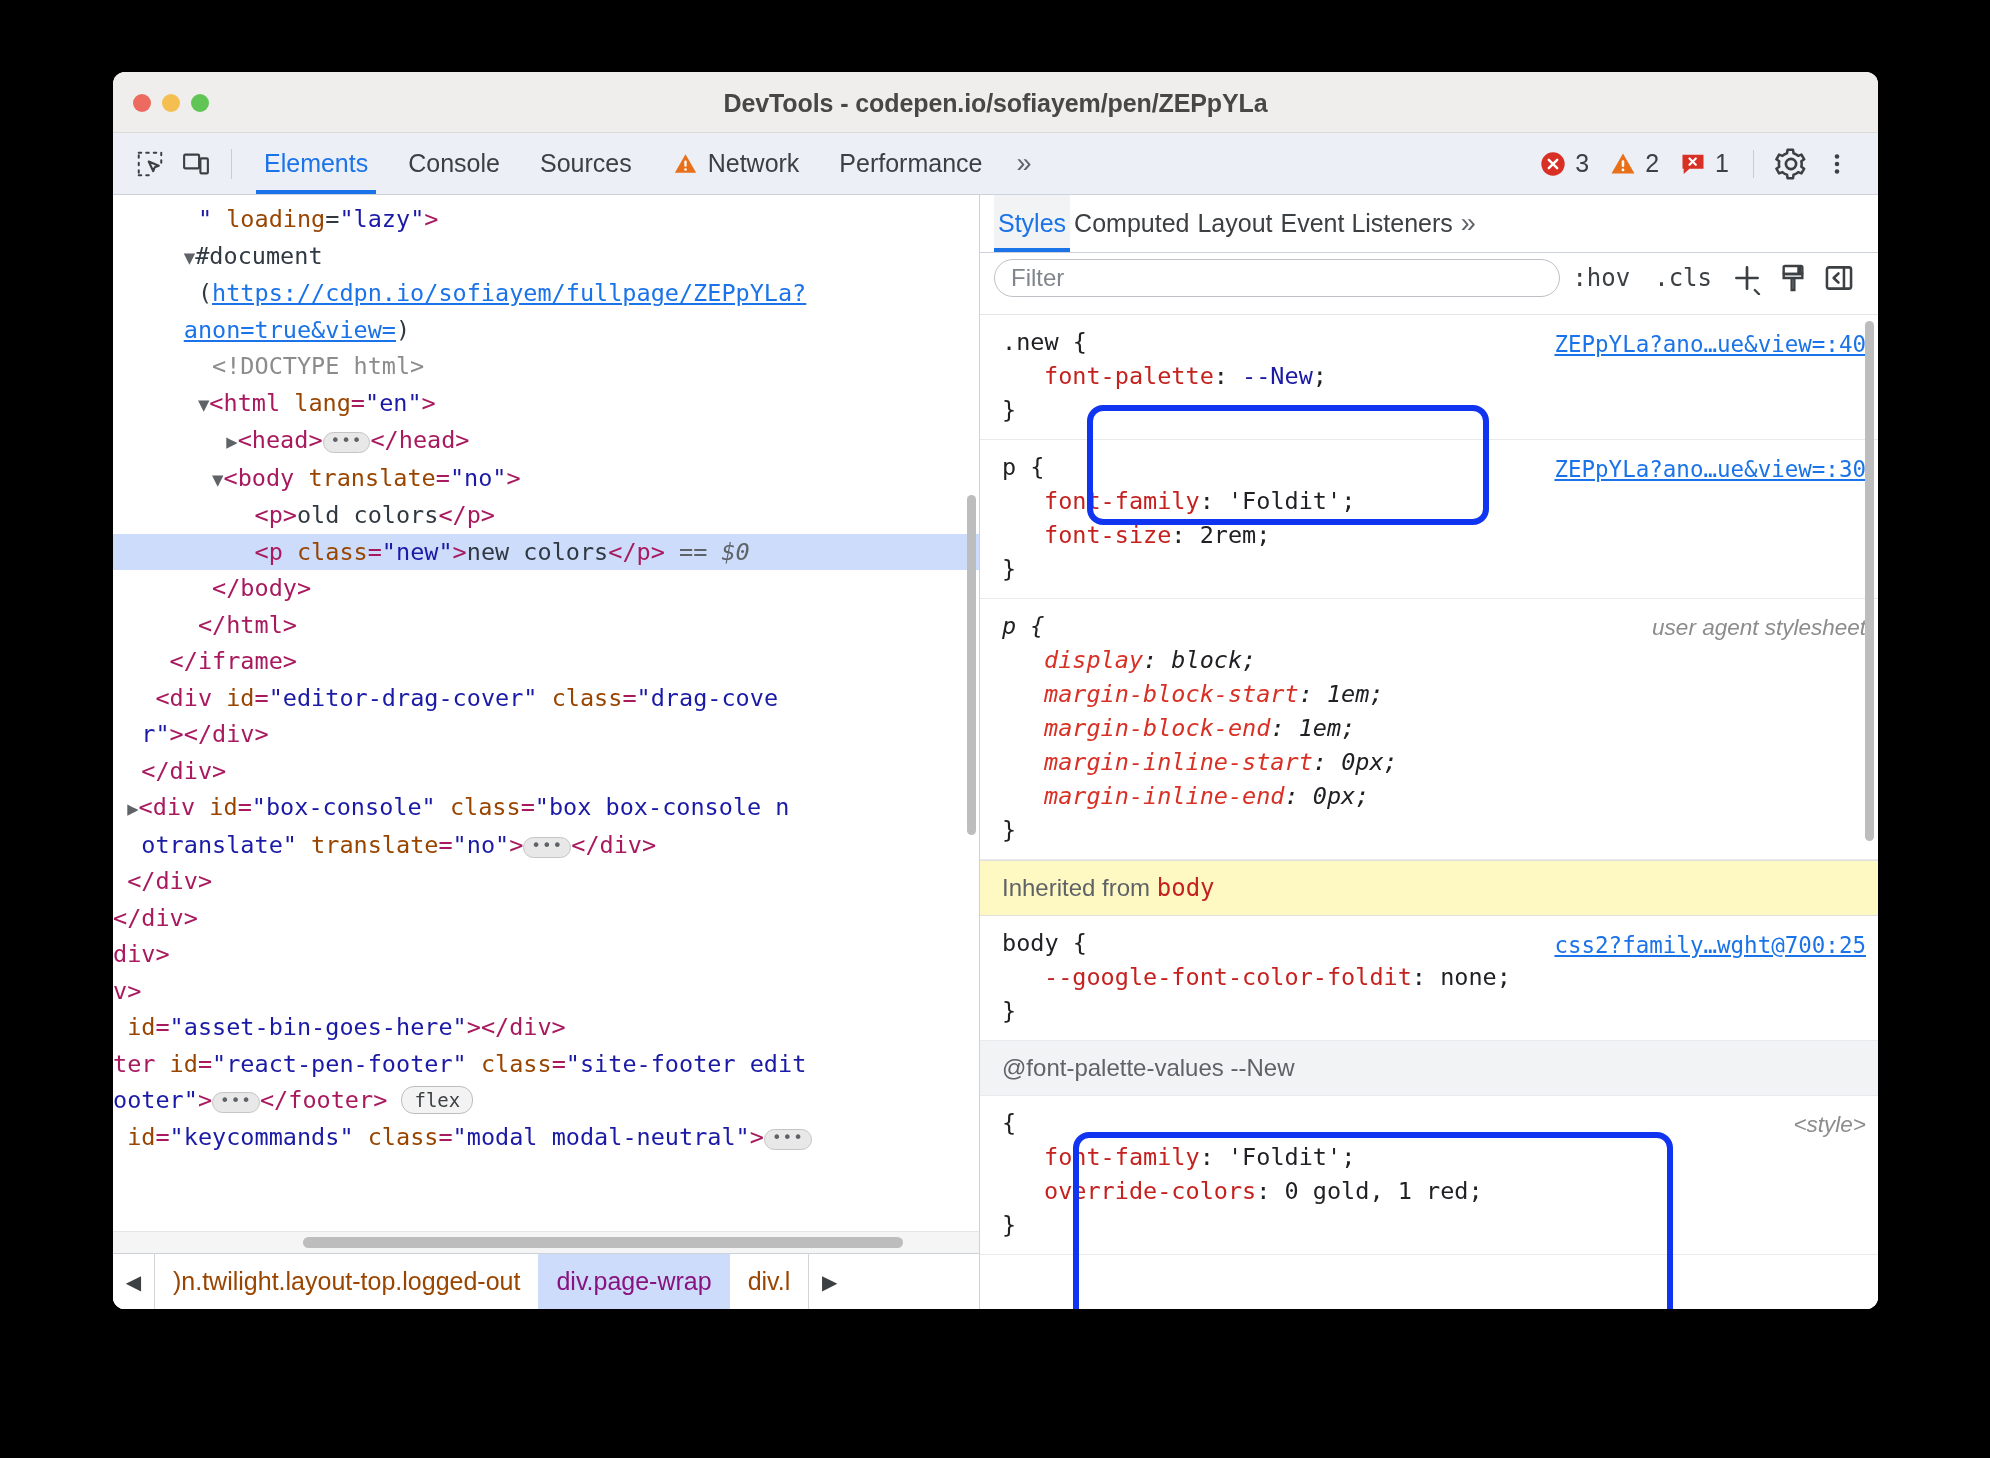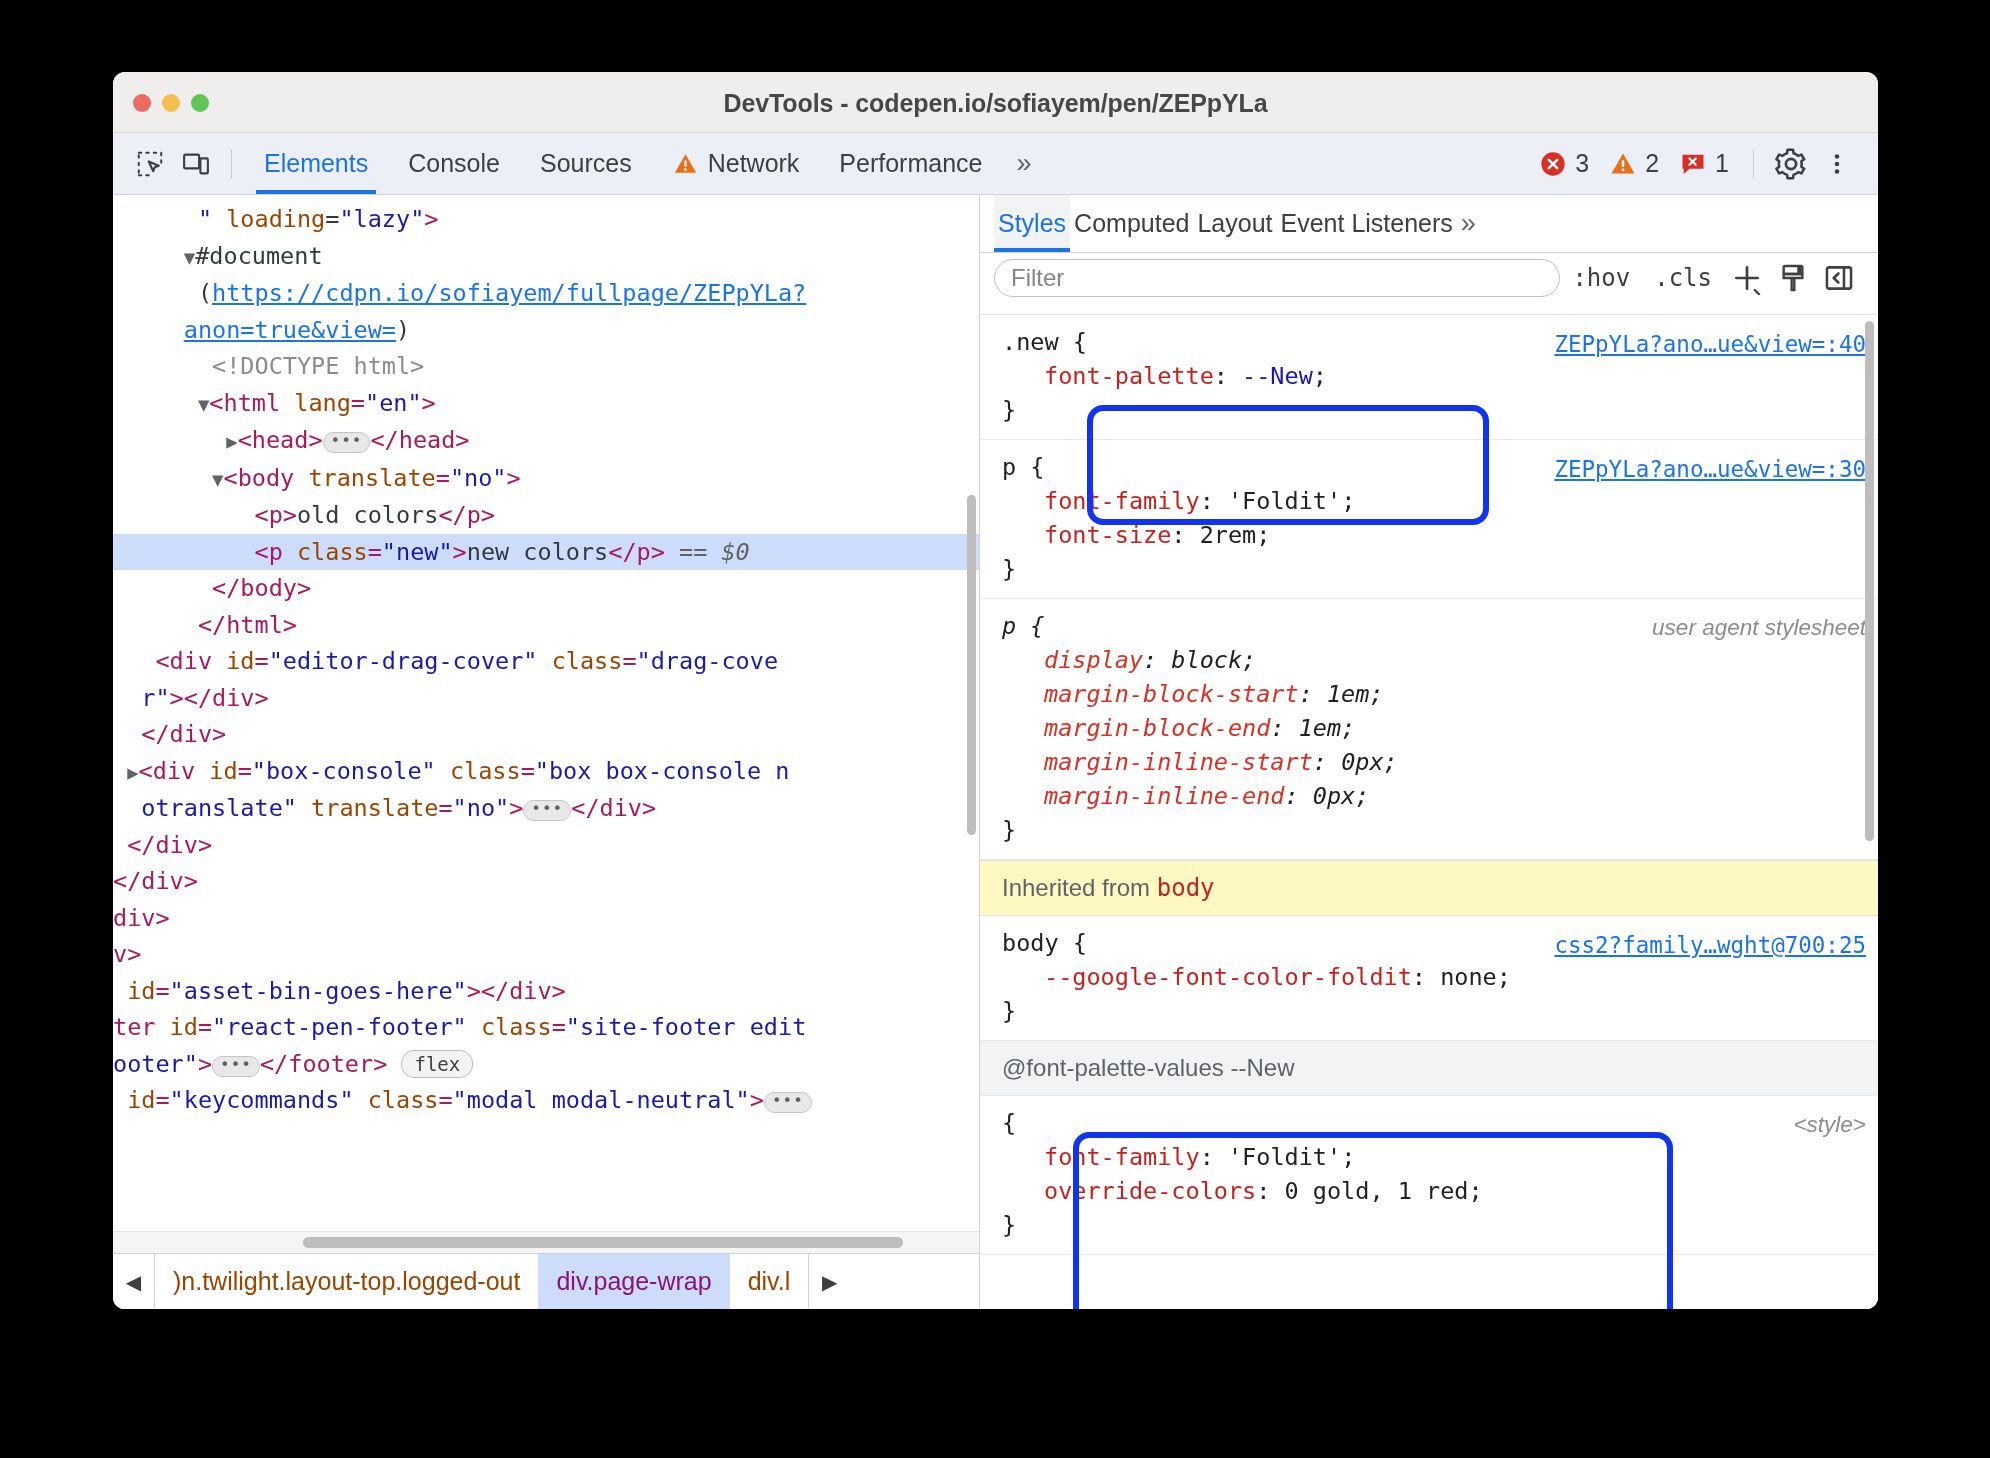"</iframe>" div.dl { html: none -> <div> <span>&lt;/iframe&gt;</span></div> }
